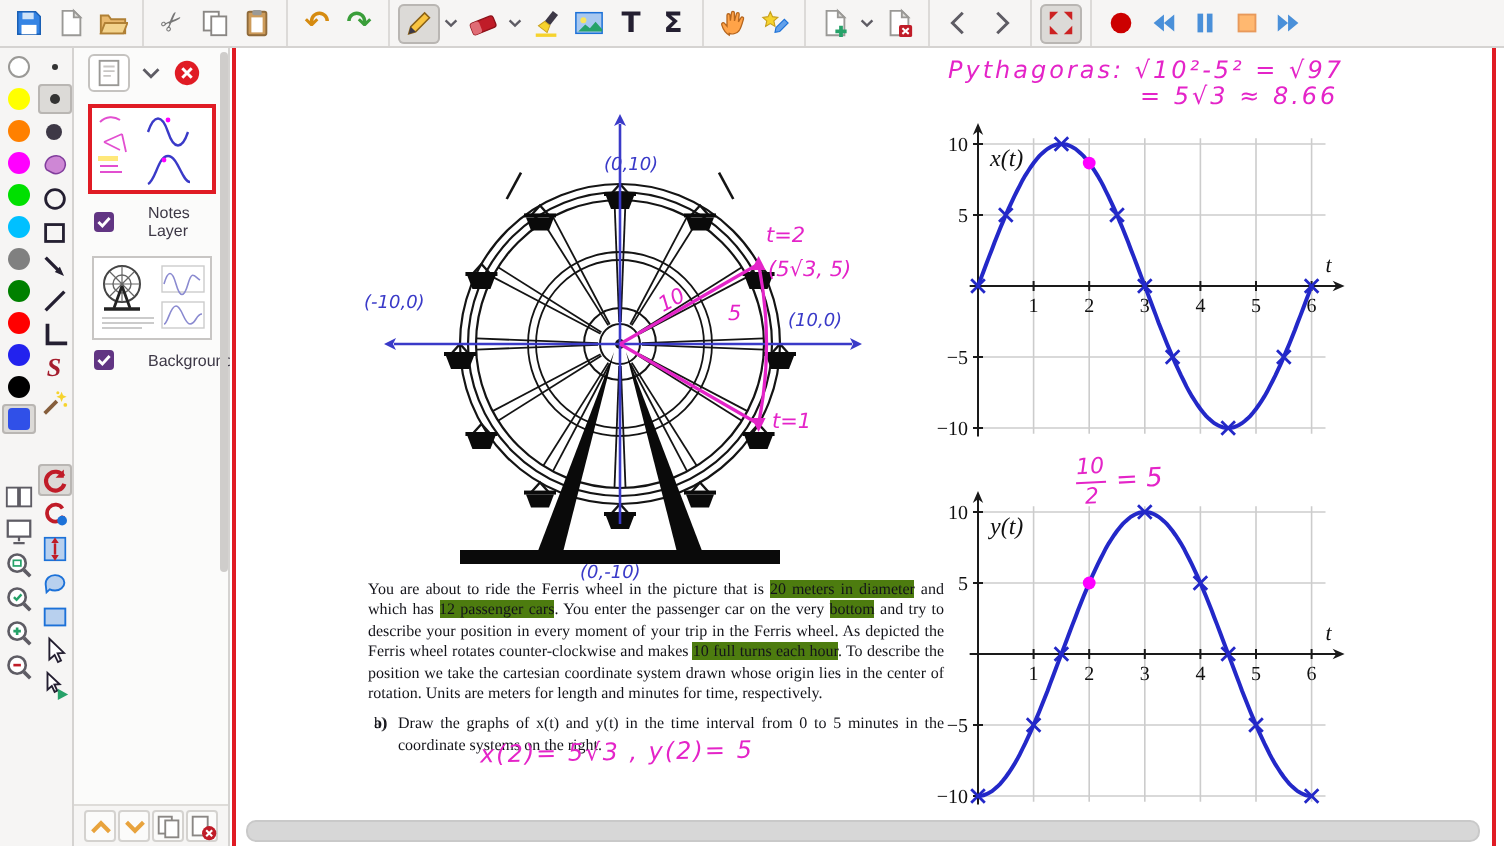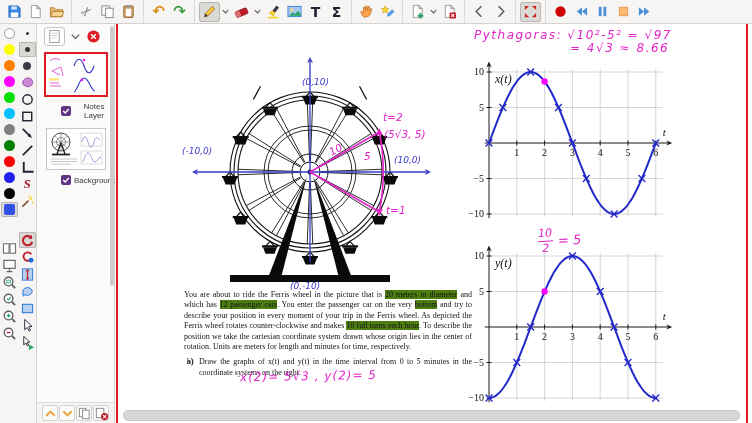"= 4√3 ≈ 8.66" div.l2 { text: 4 -> 5 }
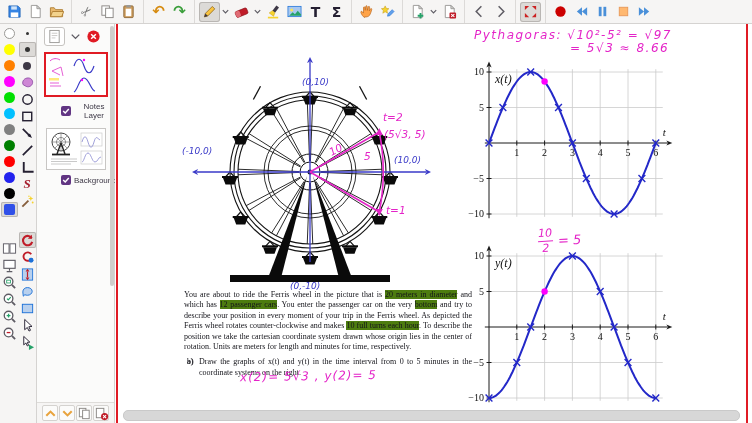"Notes Layer" .layer-label { gap: 3px -> 17px; margin: 5px 0 1px 24px -> 5px 0 1px 10px; text-align: center -> none }
